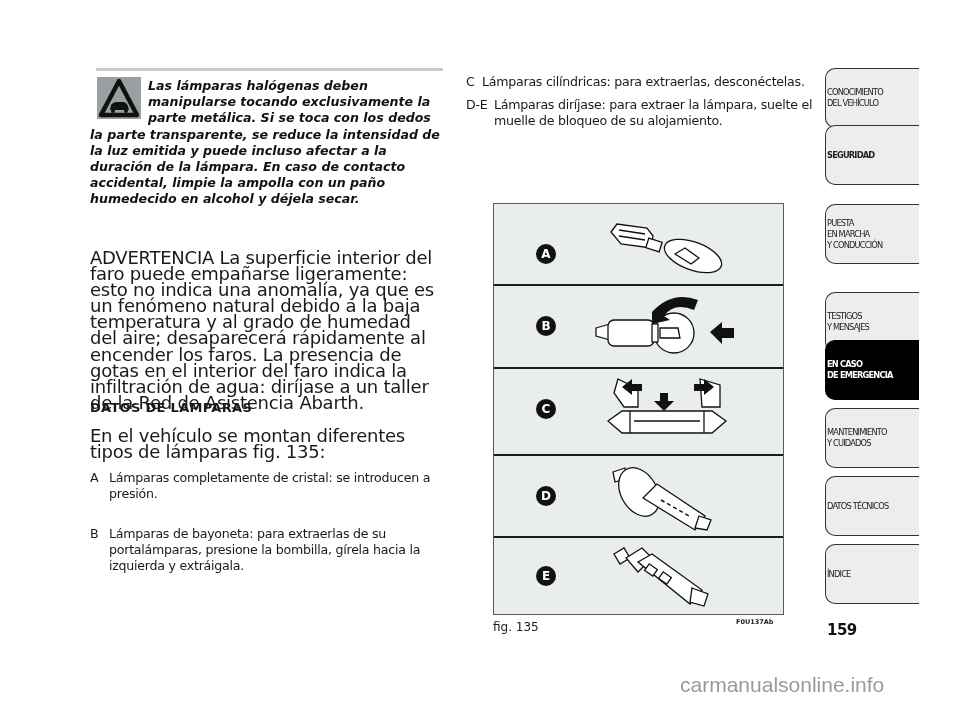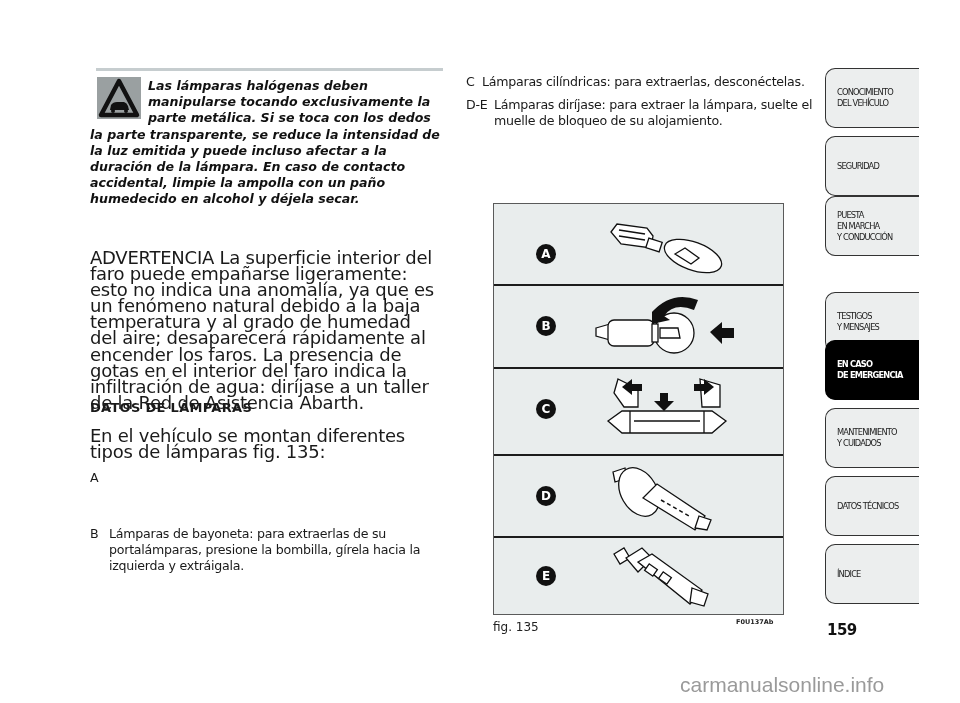"CONOCIMIENTO" .tab { padding-left: 11px -> 1px }
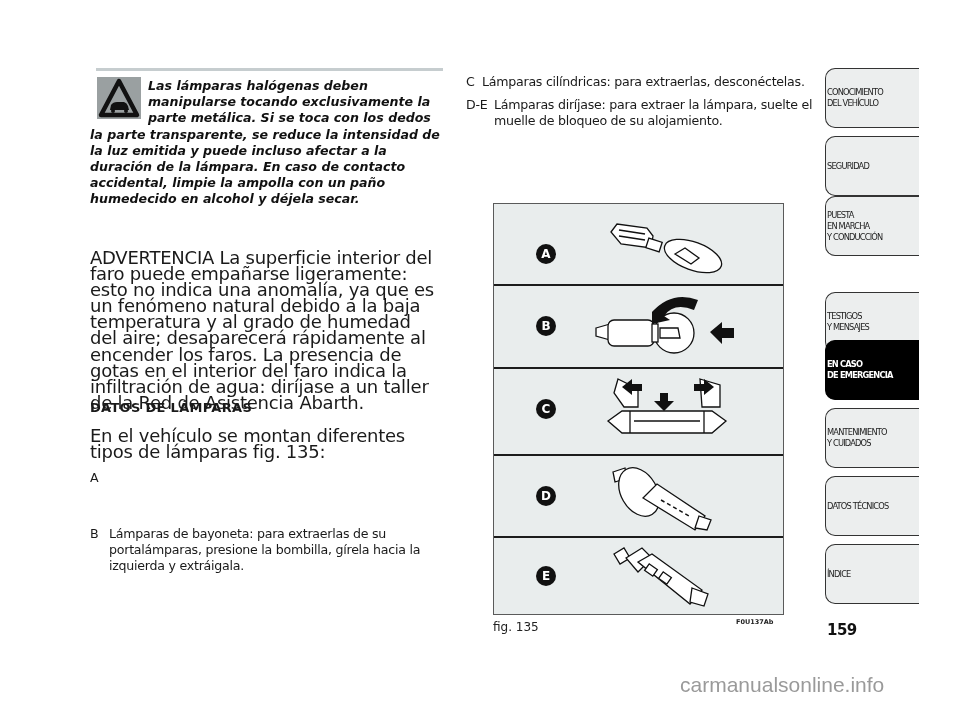"SEGURIDAD" div.tab { font-weight: none -> bold; top: 68px -> 57px }
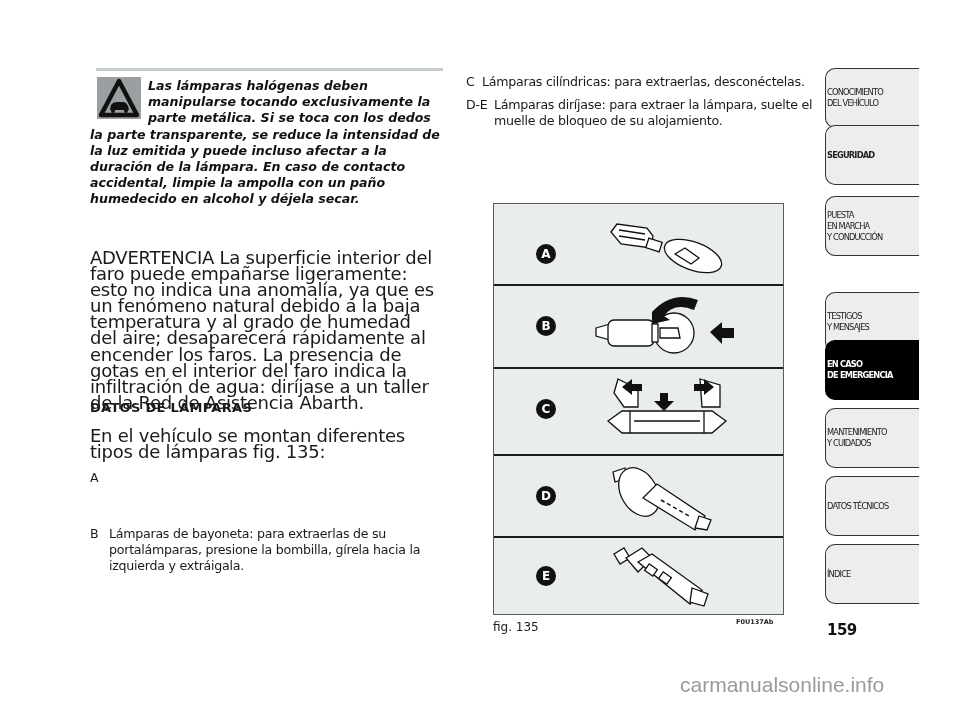"PUESTA" div.tab { top: 128px -> 136px }
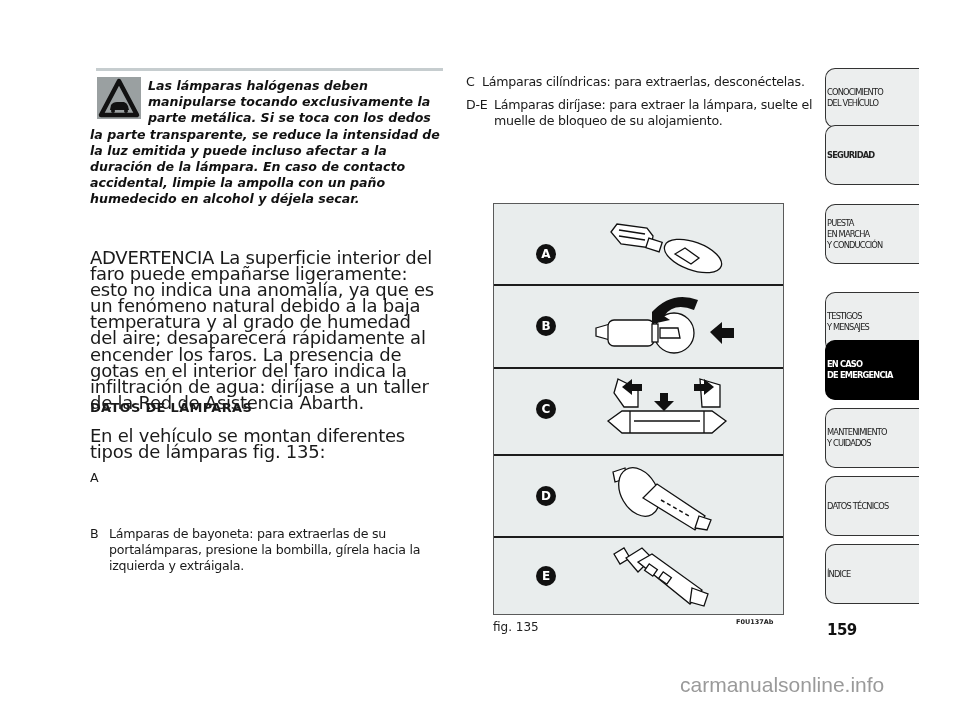"Lámparas completamente de cristal: se" span.v { html: none -> <span>Lámparas completamente de cristal: se introducen a presión.</span> }
